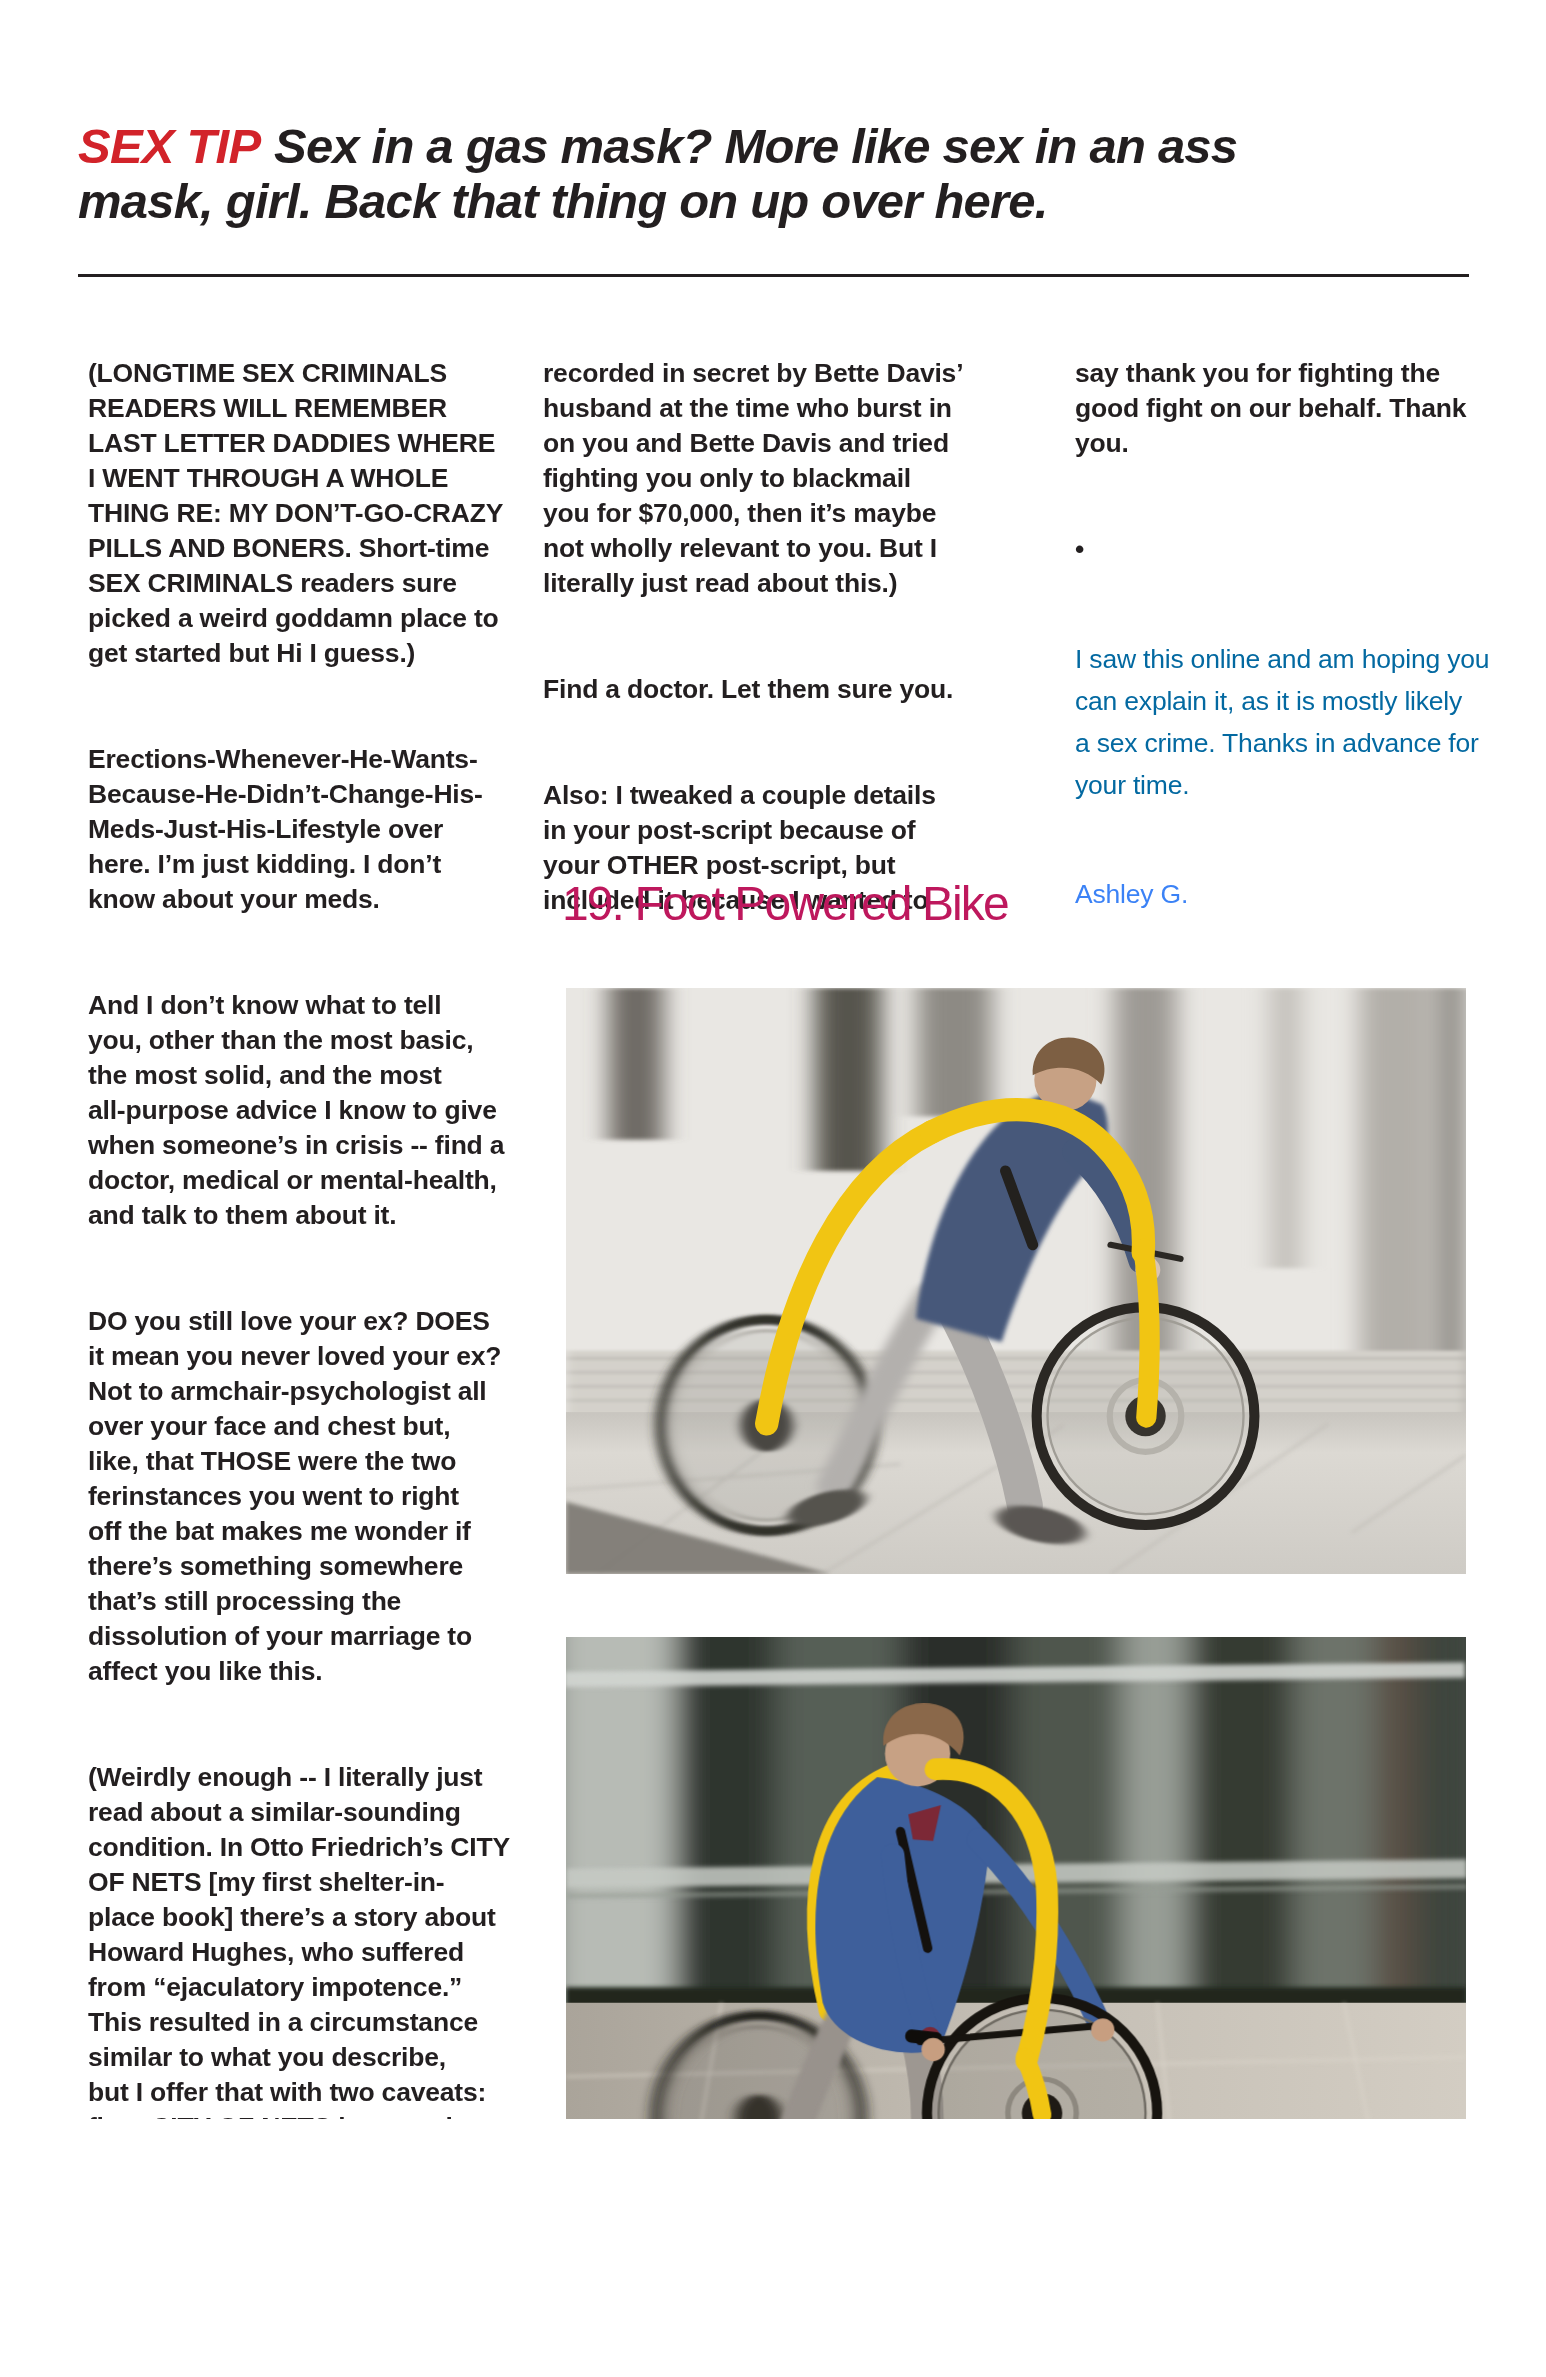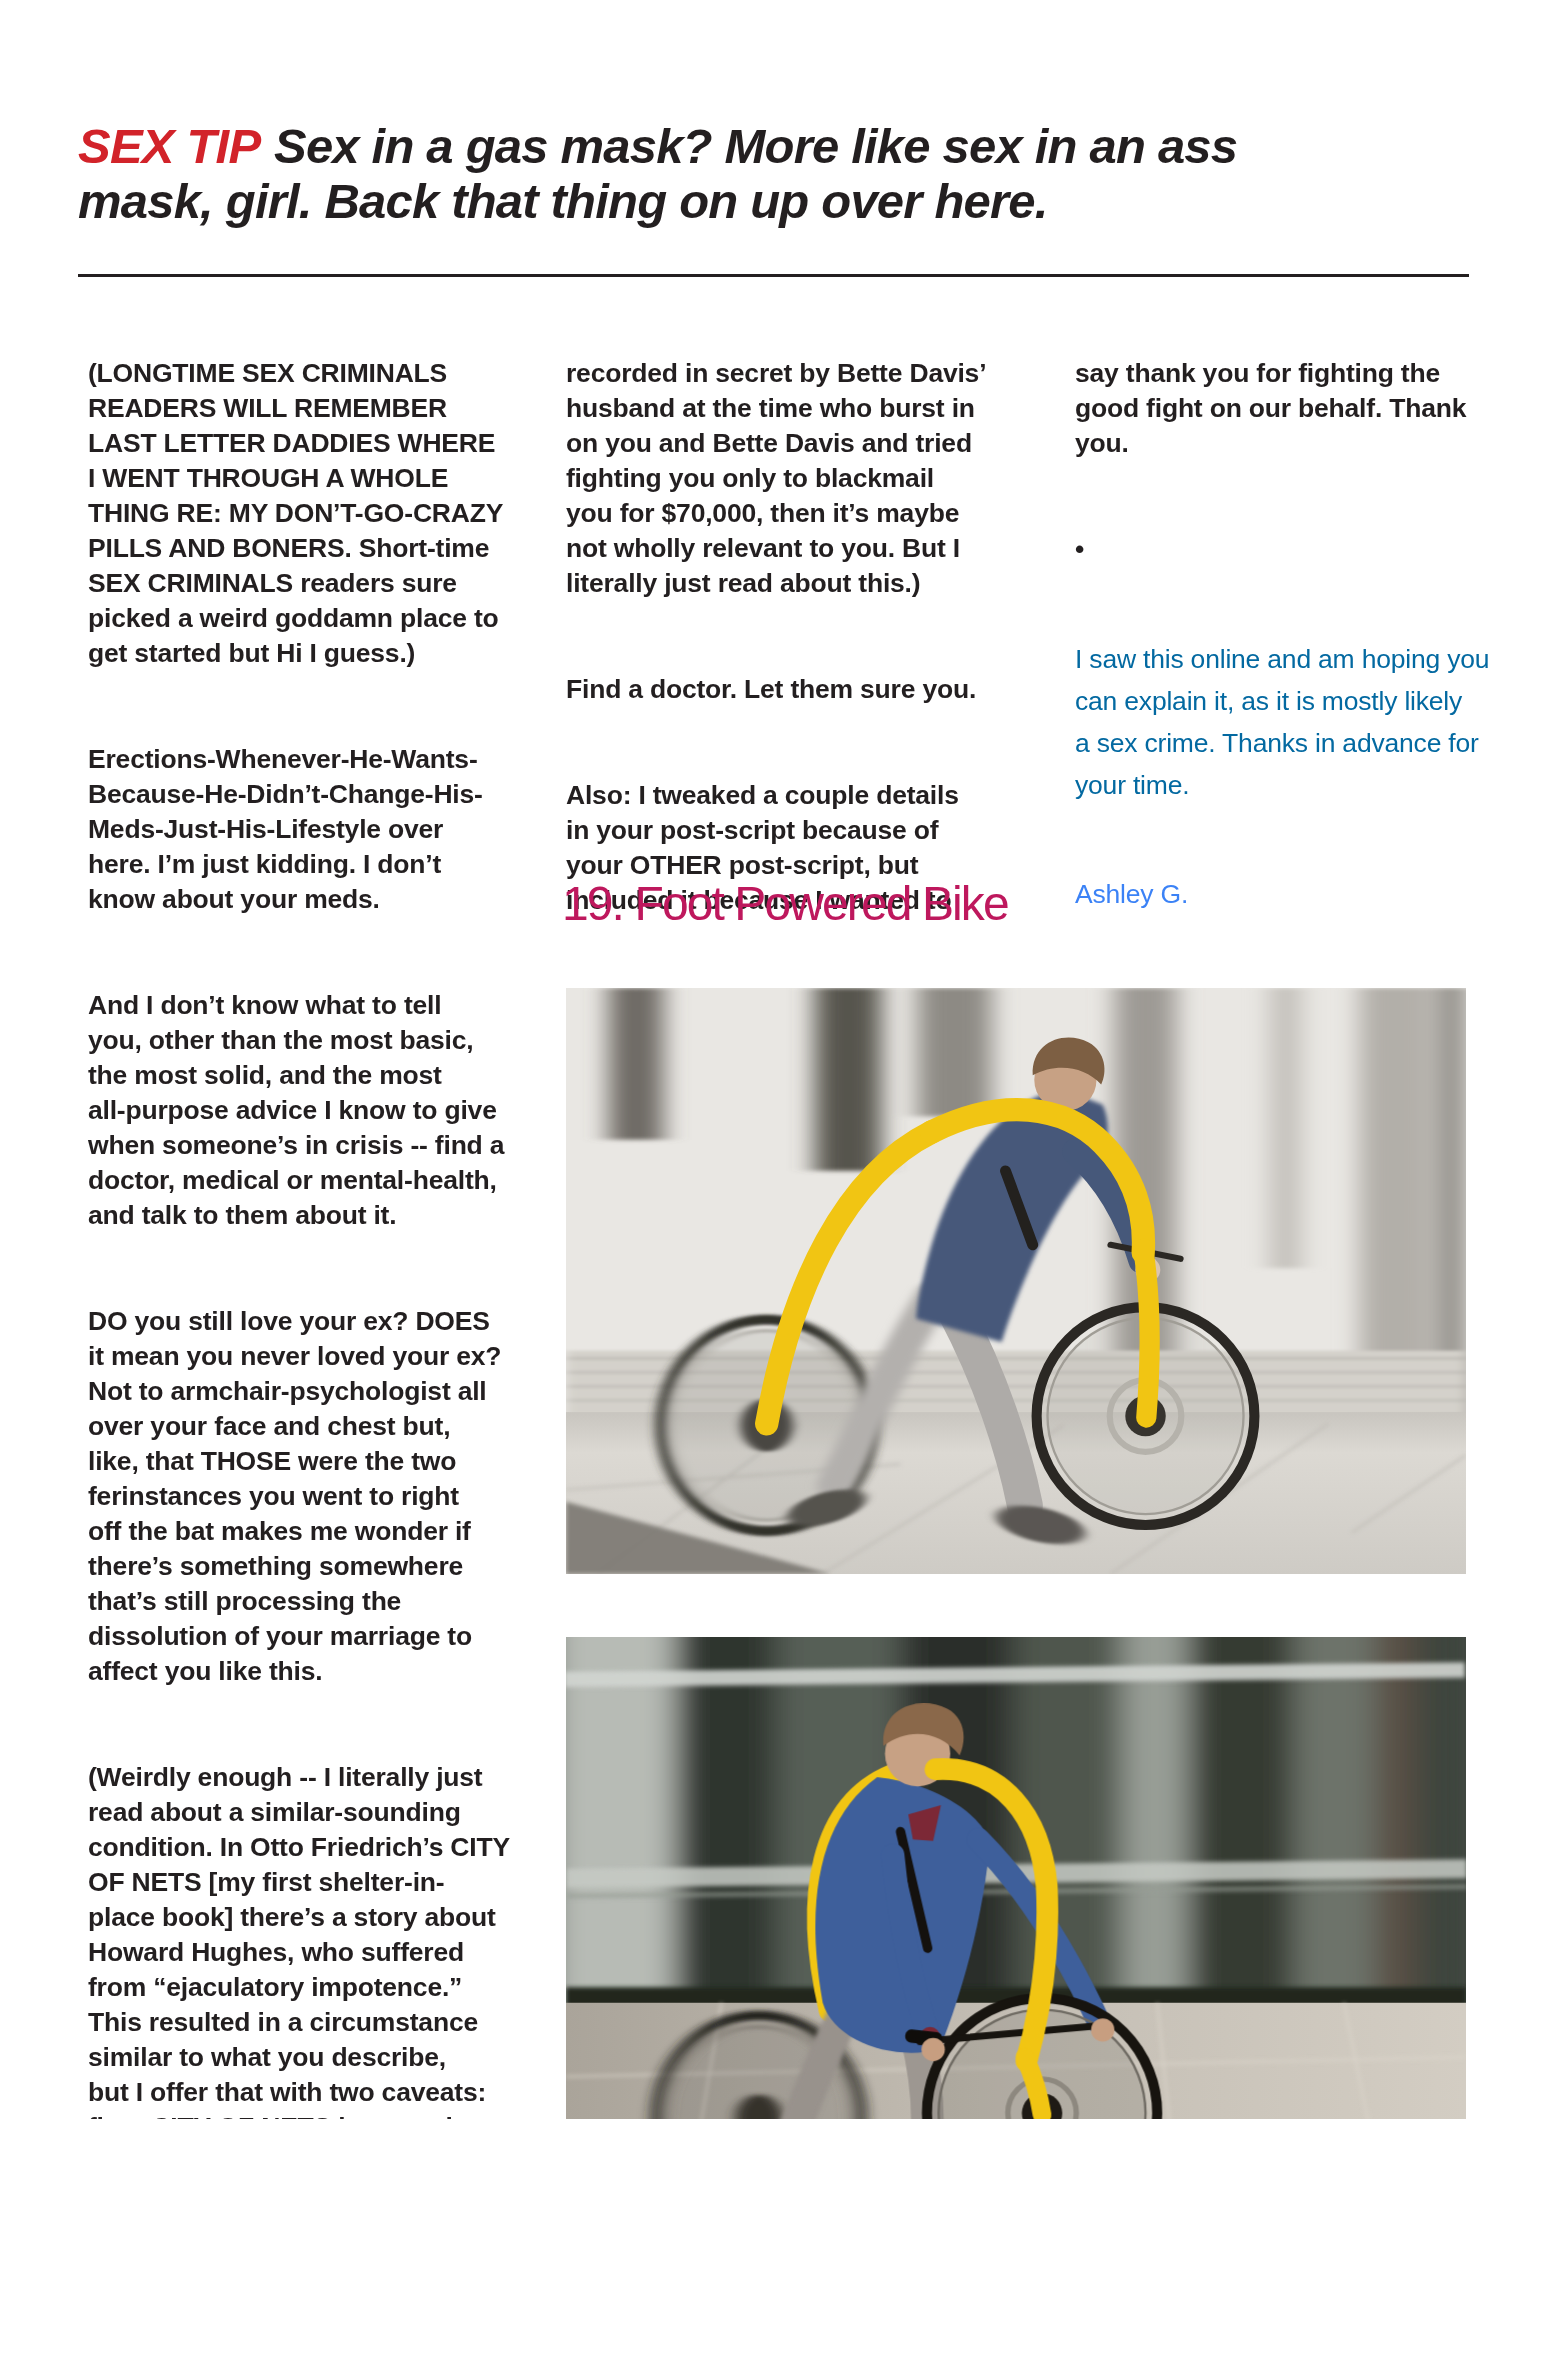"recorded in secret by Bette" .col-2 { left: 566px -> 543px }
